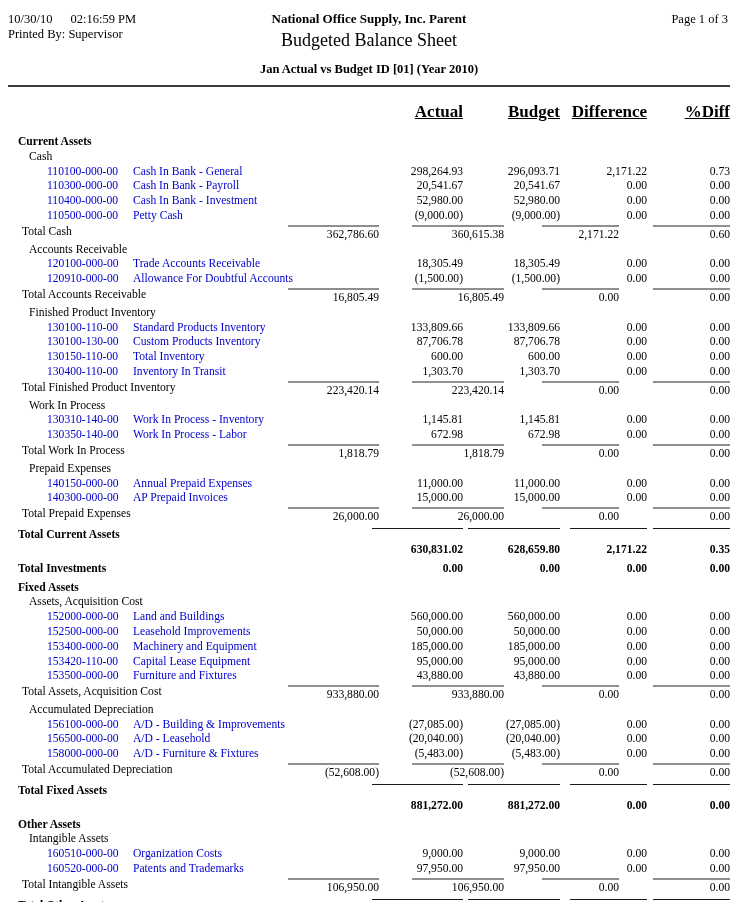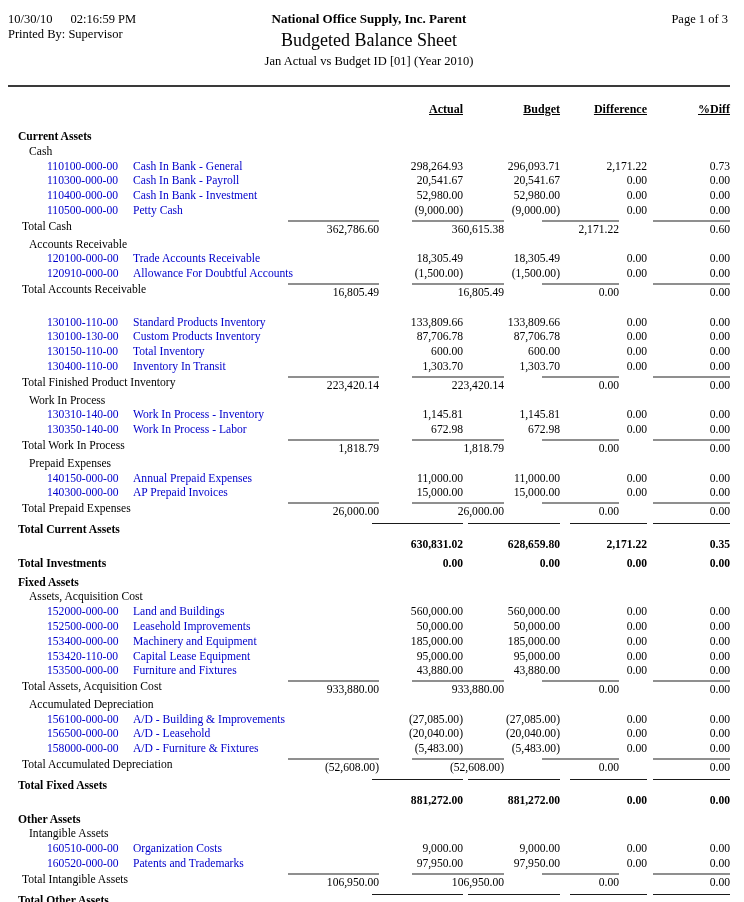"Jan Actual vs Budget ID" .subtitle { font-weight: normal -> bold; margin-top: 3px -> 11px }
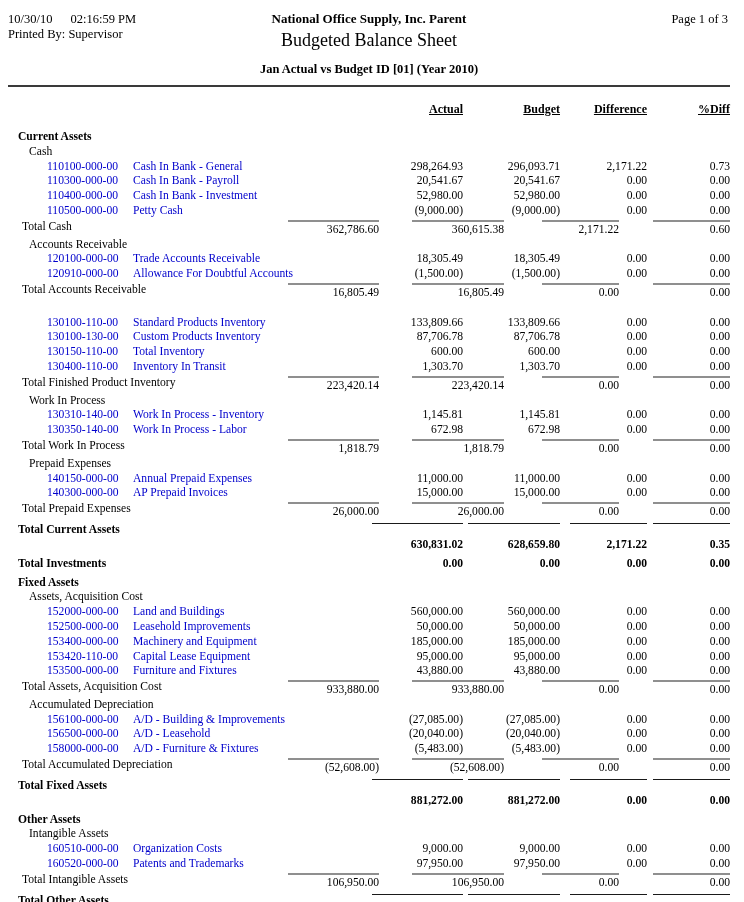"Actual" .colhead { font-size: 12px -> 17px }
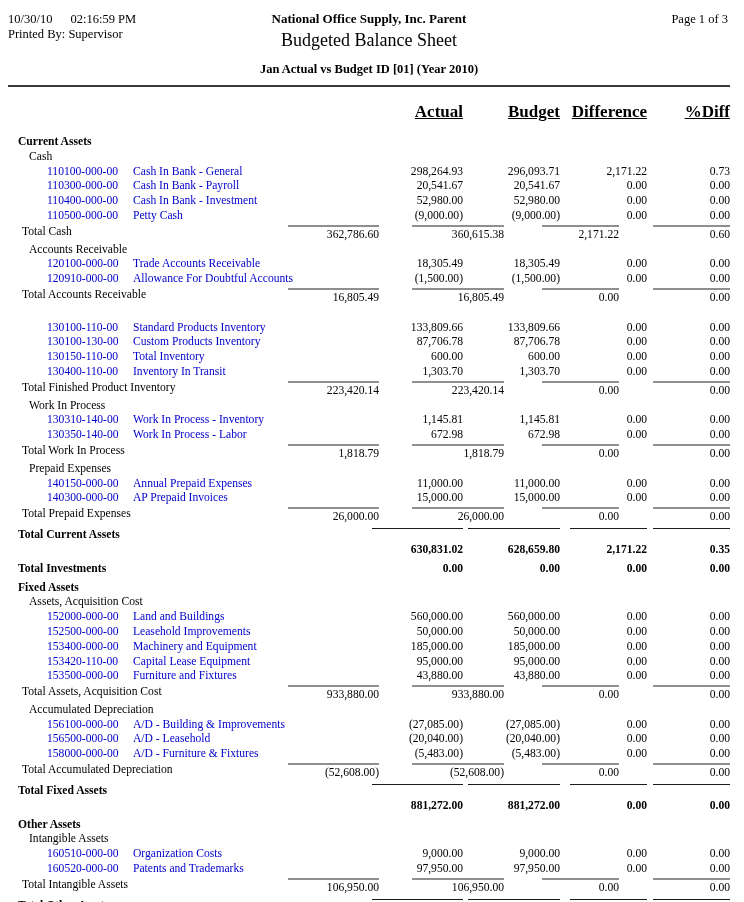"Finished Product Inventory" div.cell-label { html: none -> <div> <span>Finished Product Inventory</span> </div> }
